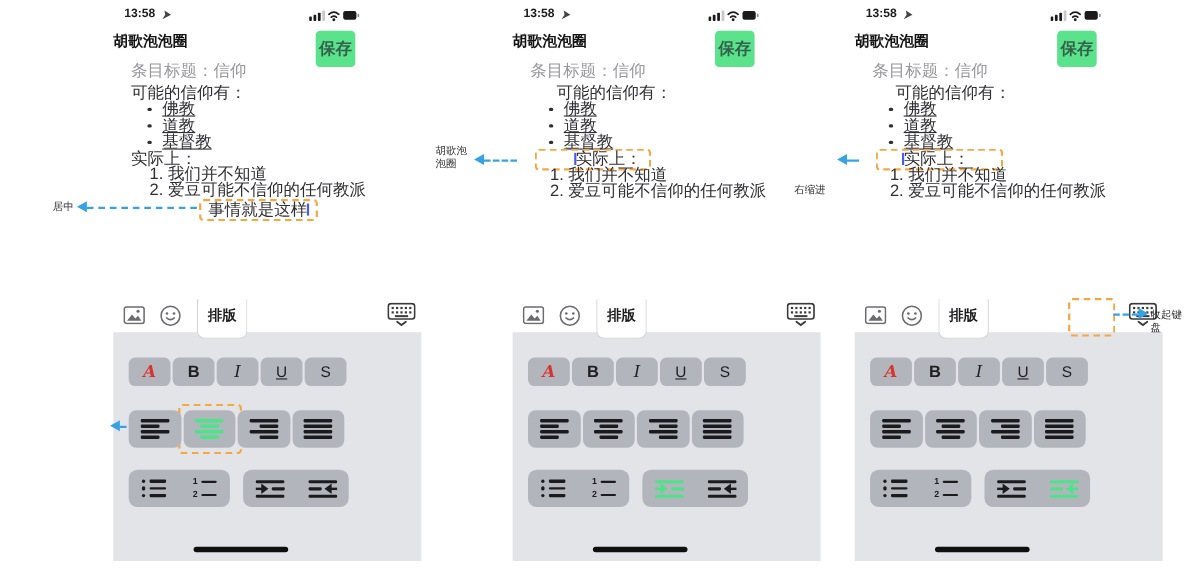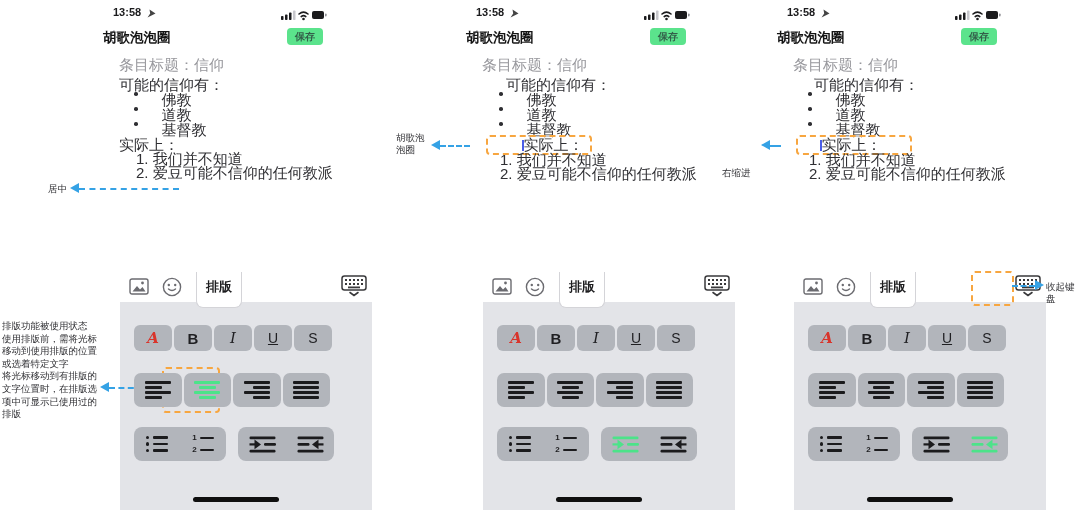"保存" .save { font-size: 10px -> 15px; height: 17px -> 33px }
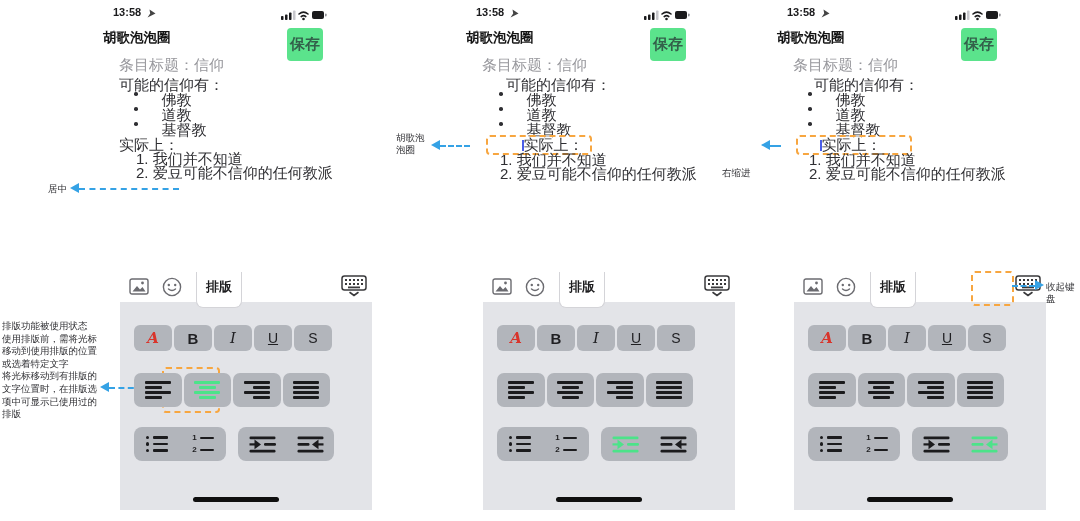"佛教" .bullet { align-items: none -> center; gap: 24px -> 10px; text-decoration: none -> underline }
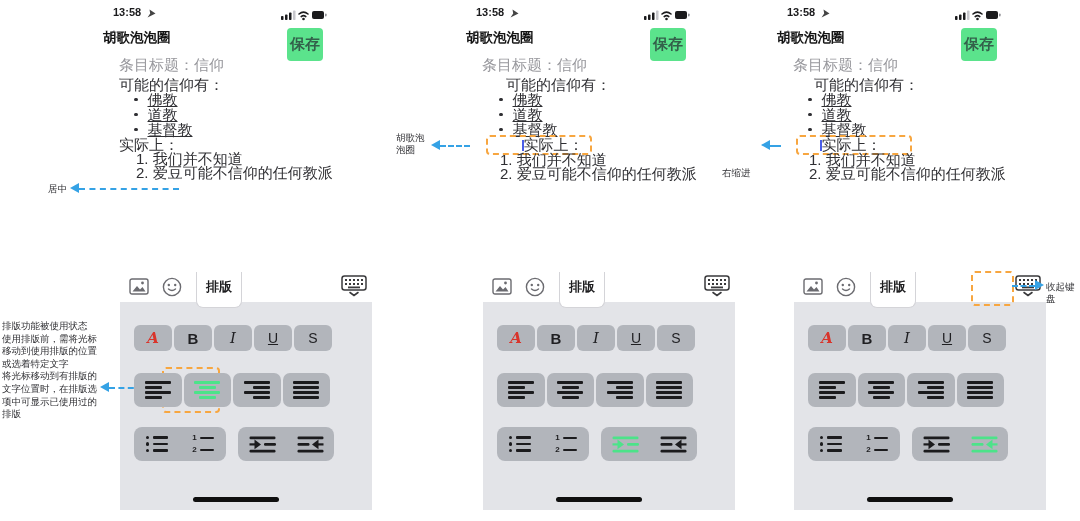"事情就是这样" div.ln { html: none -> <div><span><span>事情就是这样</span><span></span></span></div> }
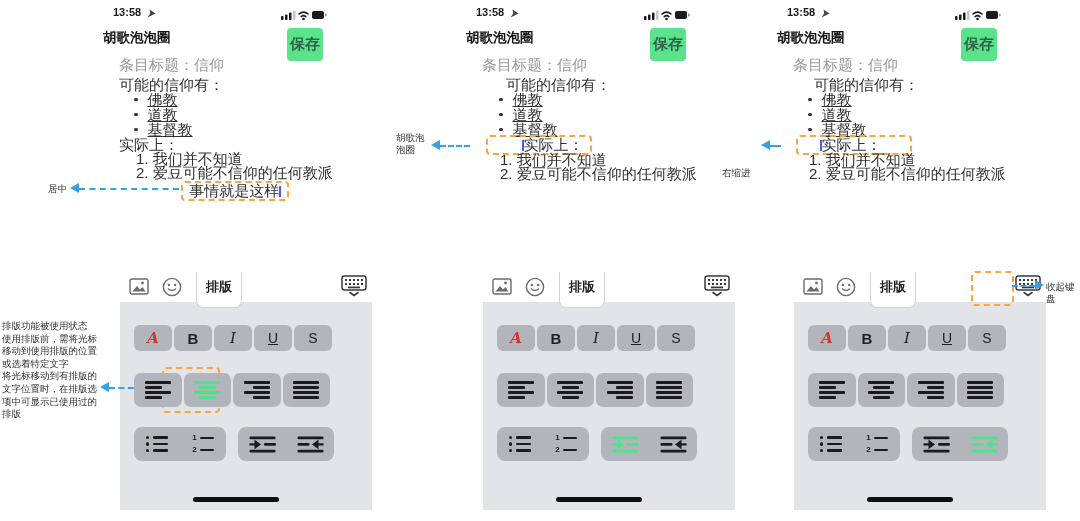"排版" .kb { left: 17px -> 0; width: 252px -> 280px }
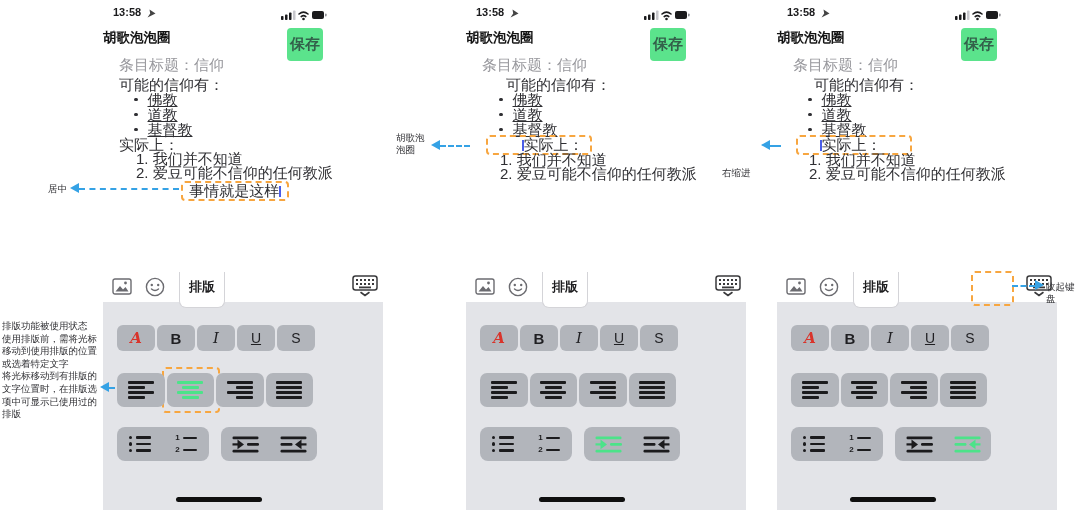"排版功能被使用状态" div.note { html: <div>排版功能被使用状态 使用排版前，需将光标移动到使用排版的位置或选着特定文字 将光标移动到有排版的文字位置时，在排版选项中可显示已使用过的排版</div> -> none }
